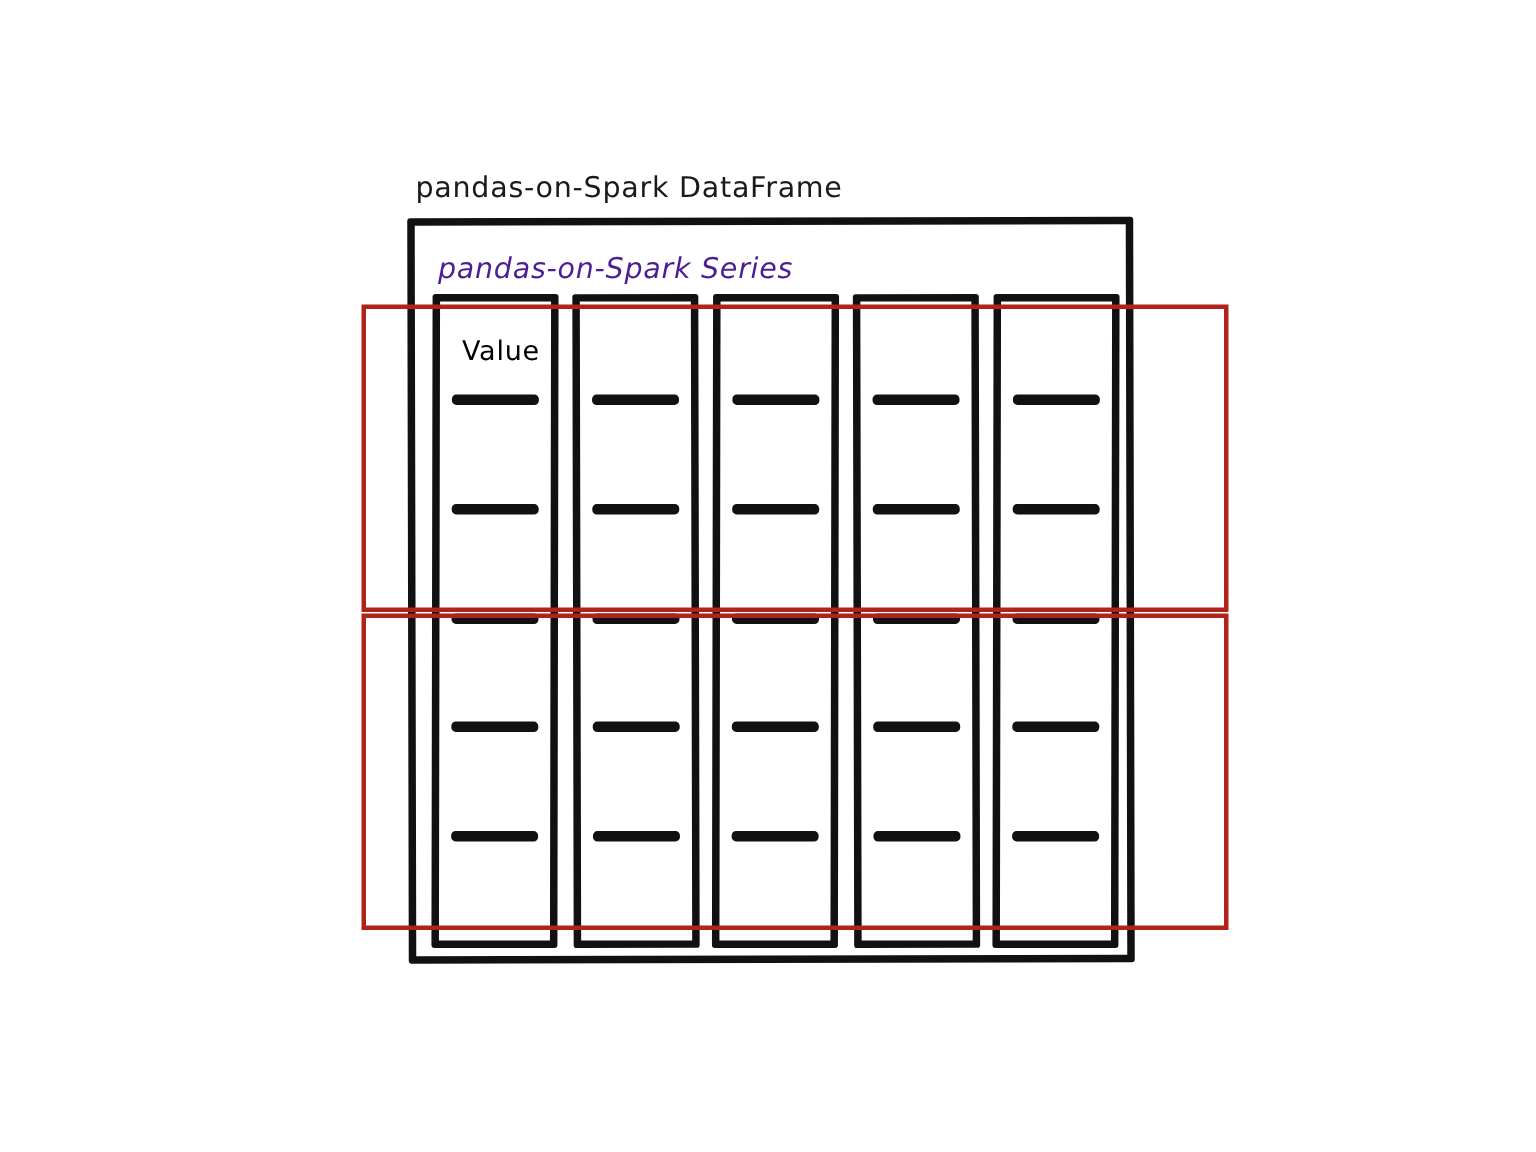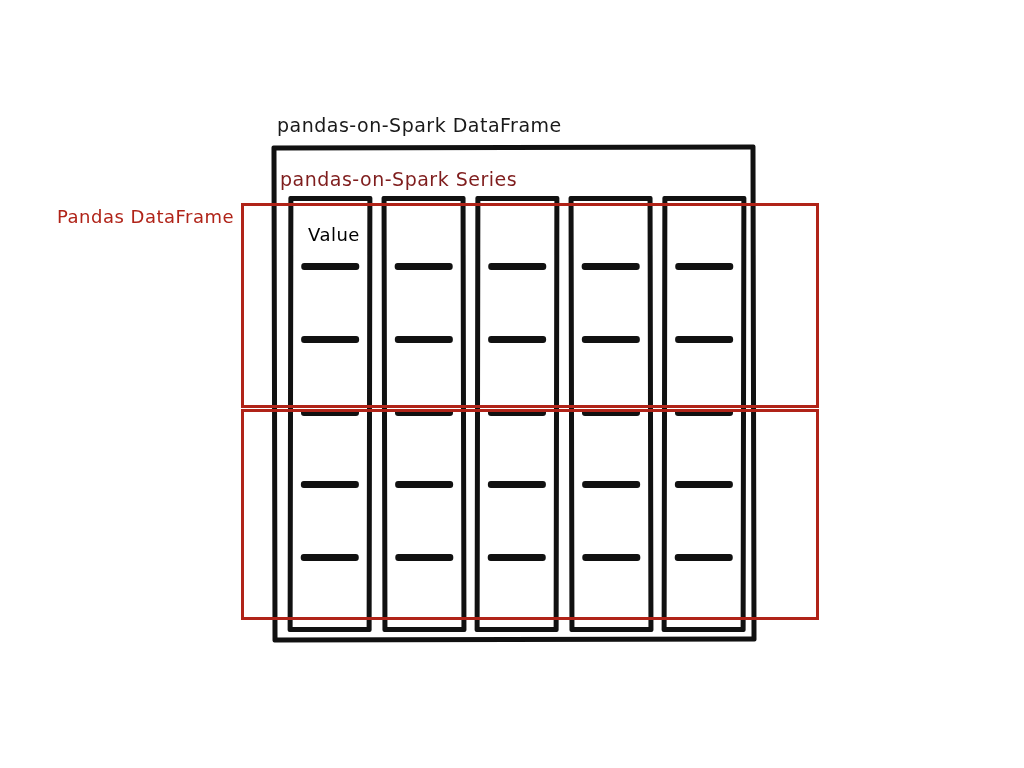"pandas-on-Spark Series" #label-psser { color: #7f1d1d -> #4c1d95; font-style: none -> italic; left: 280px -> 292px }
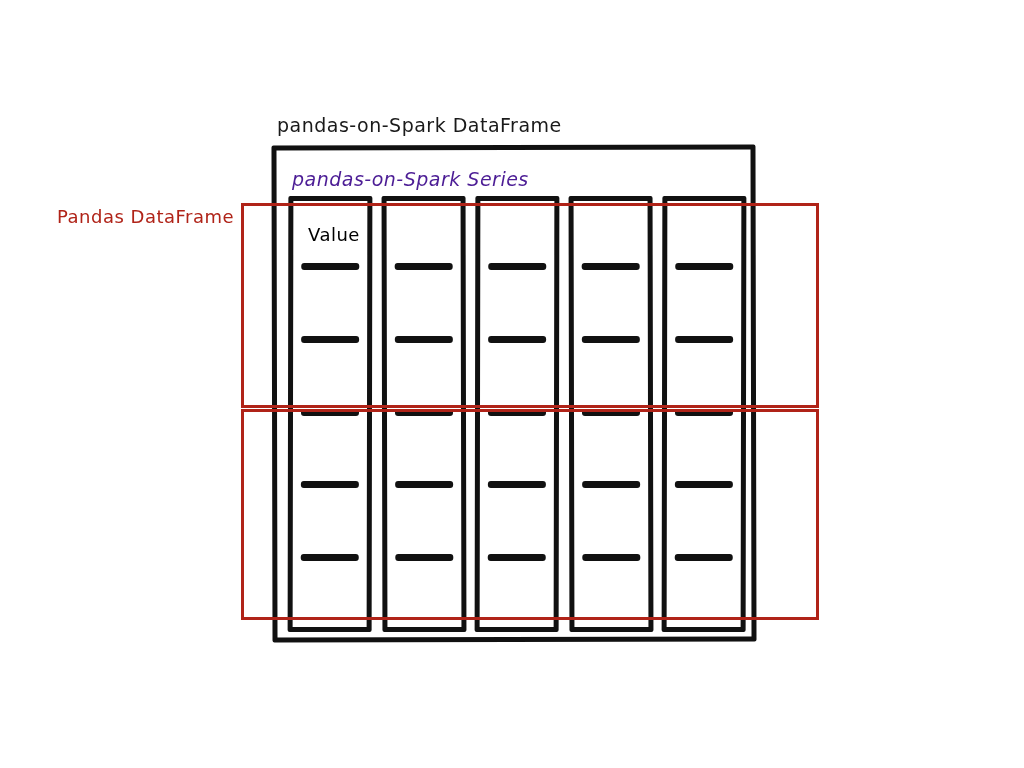"Pandas DataFrame" div.label { html: <div>Pandas DataFrame</div> -> none }
